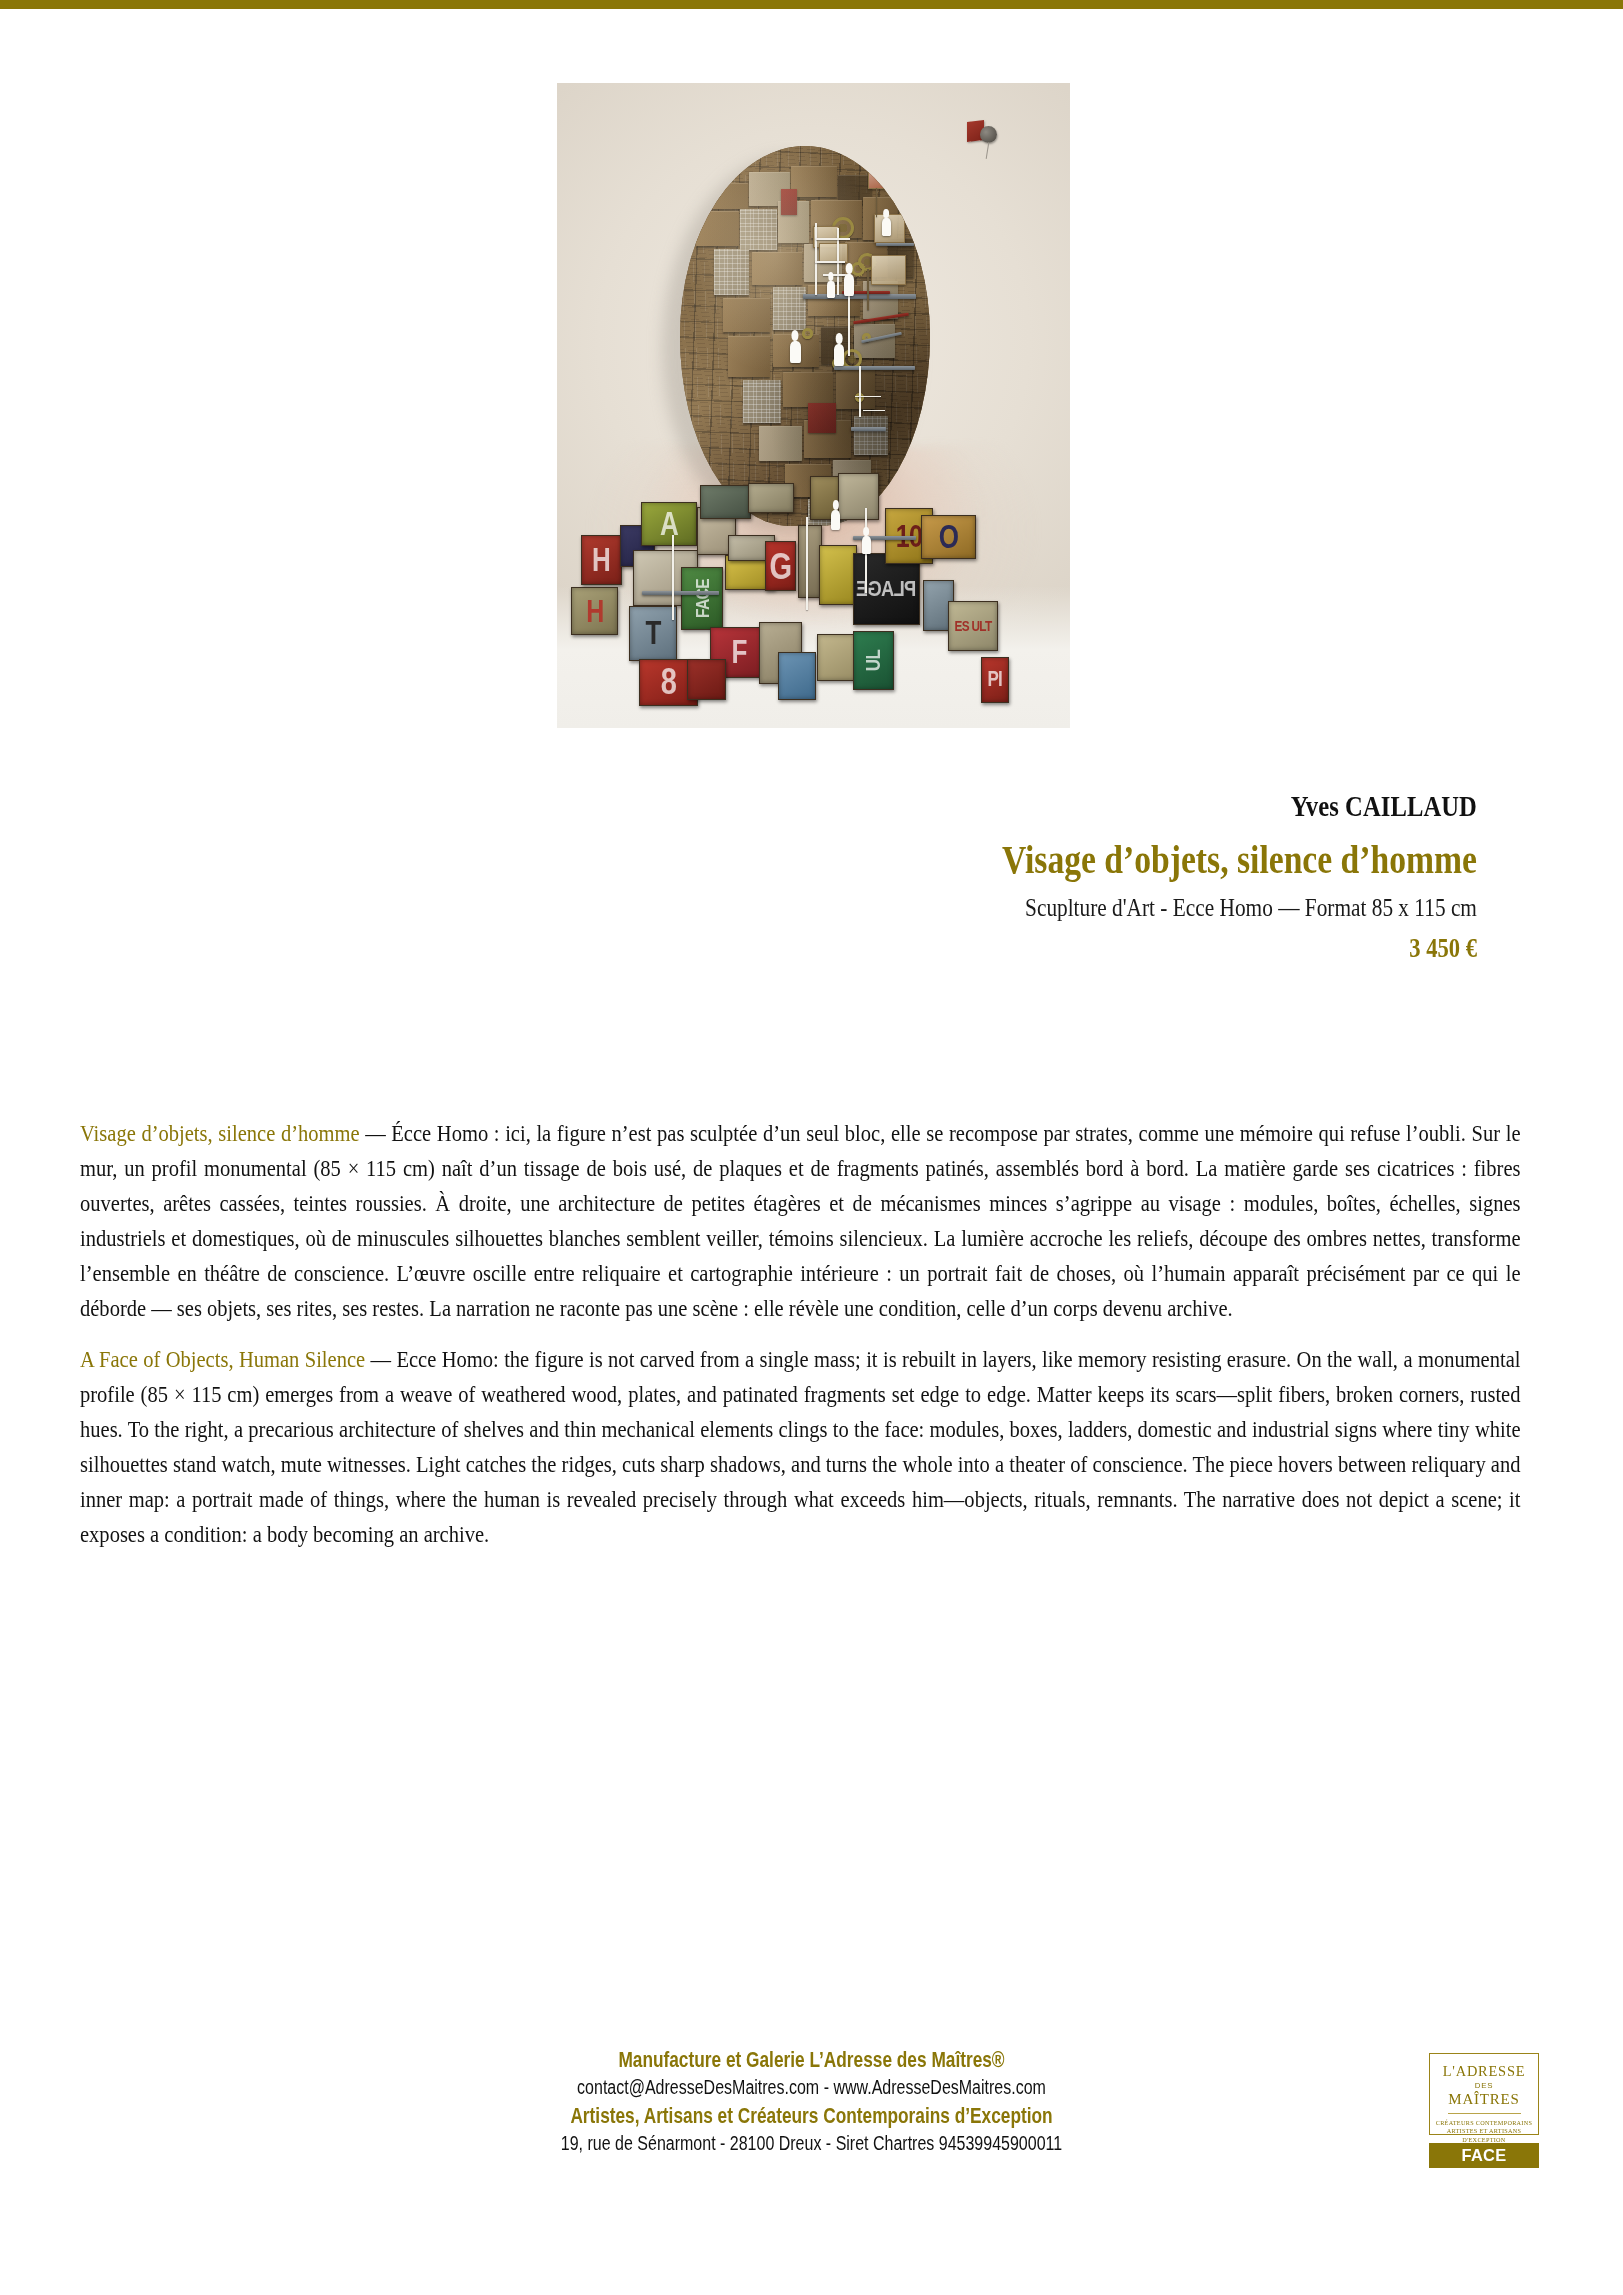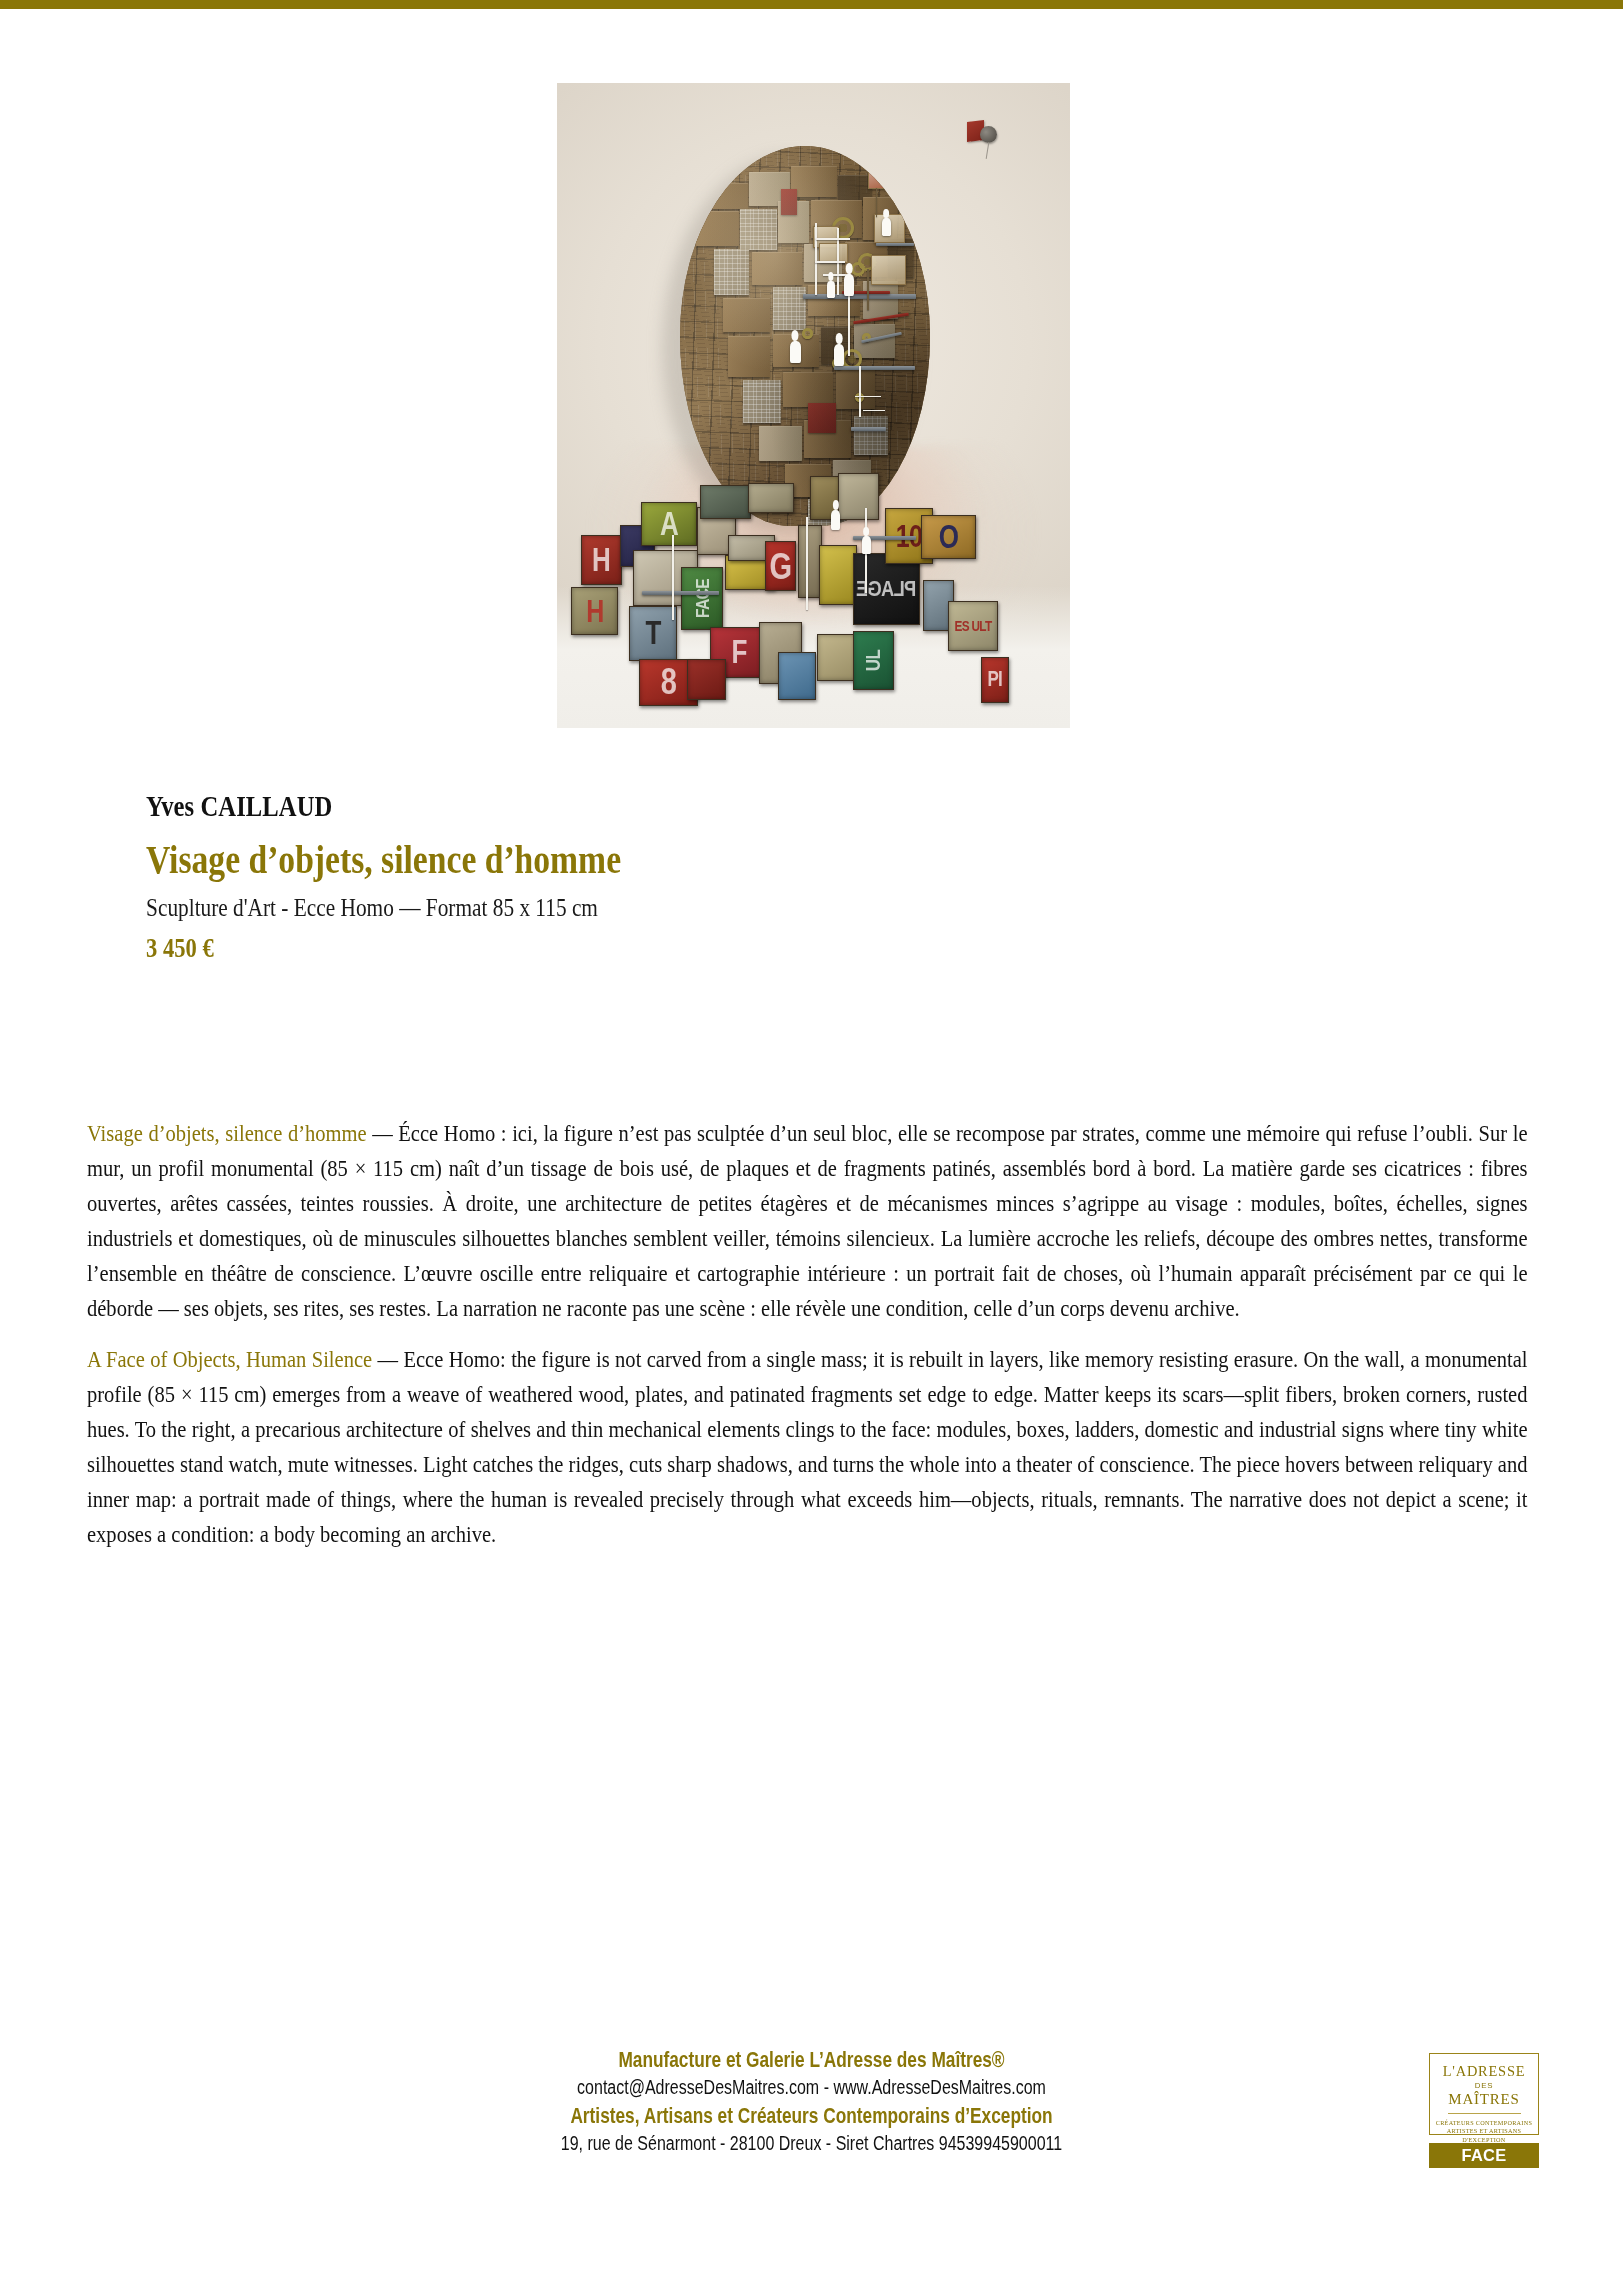"Yves CAILLAUD" .title-block { text-align: left -> right }
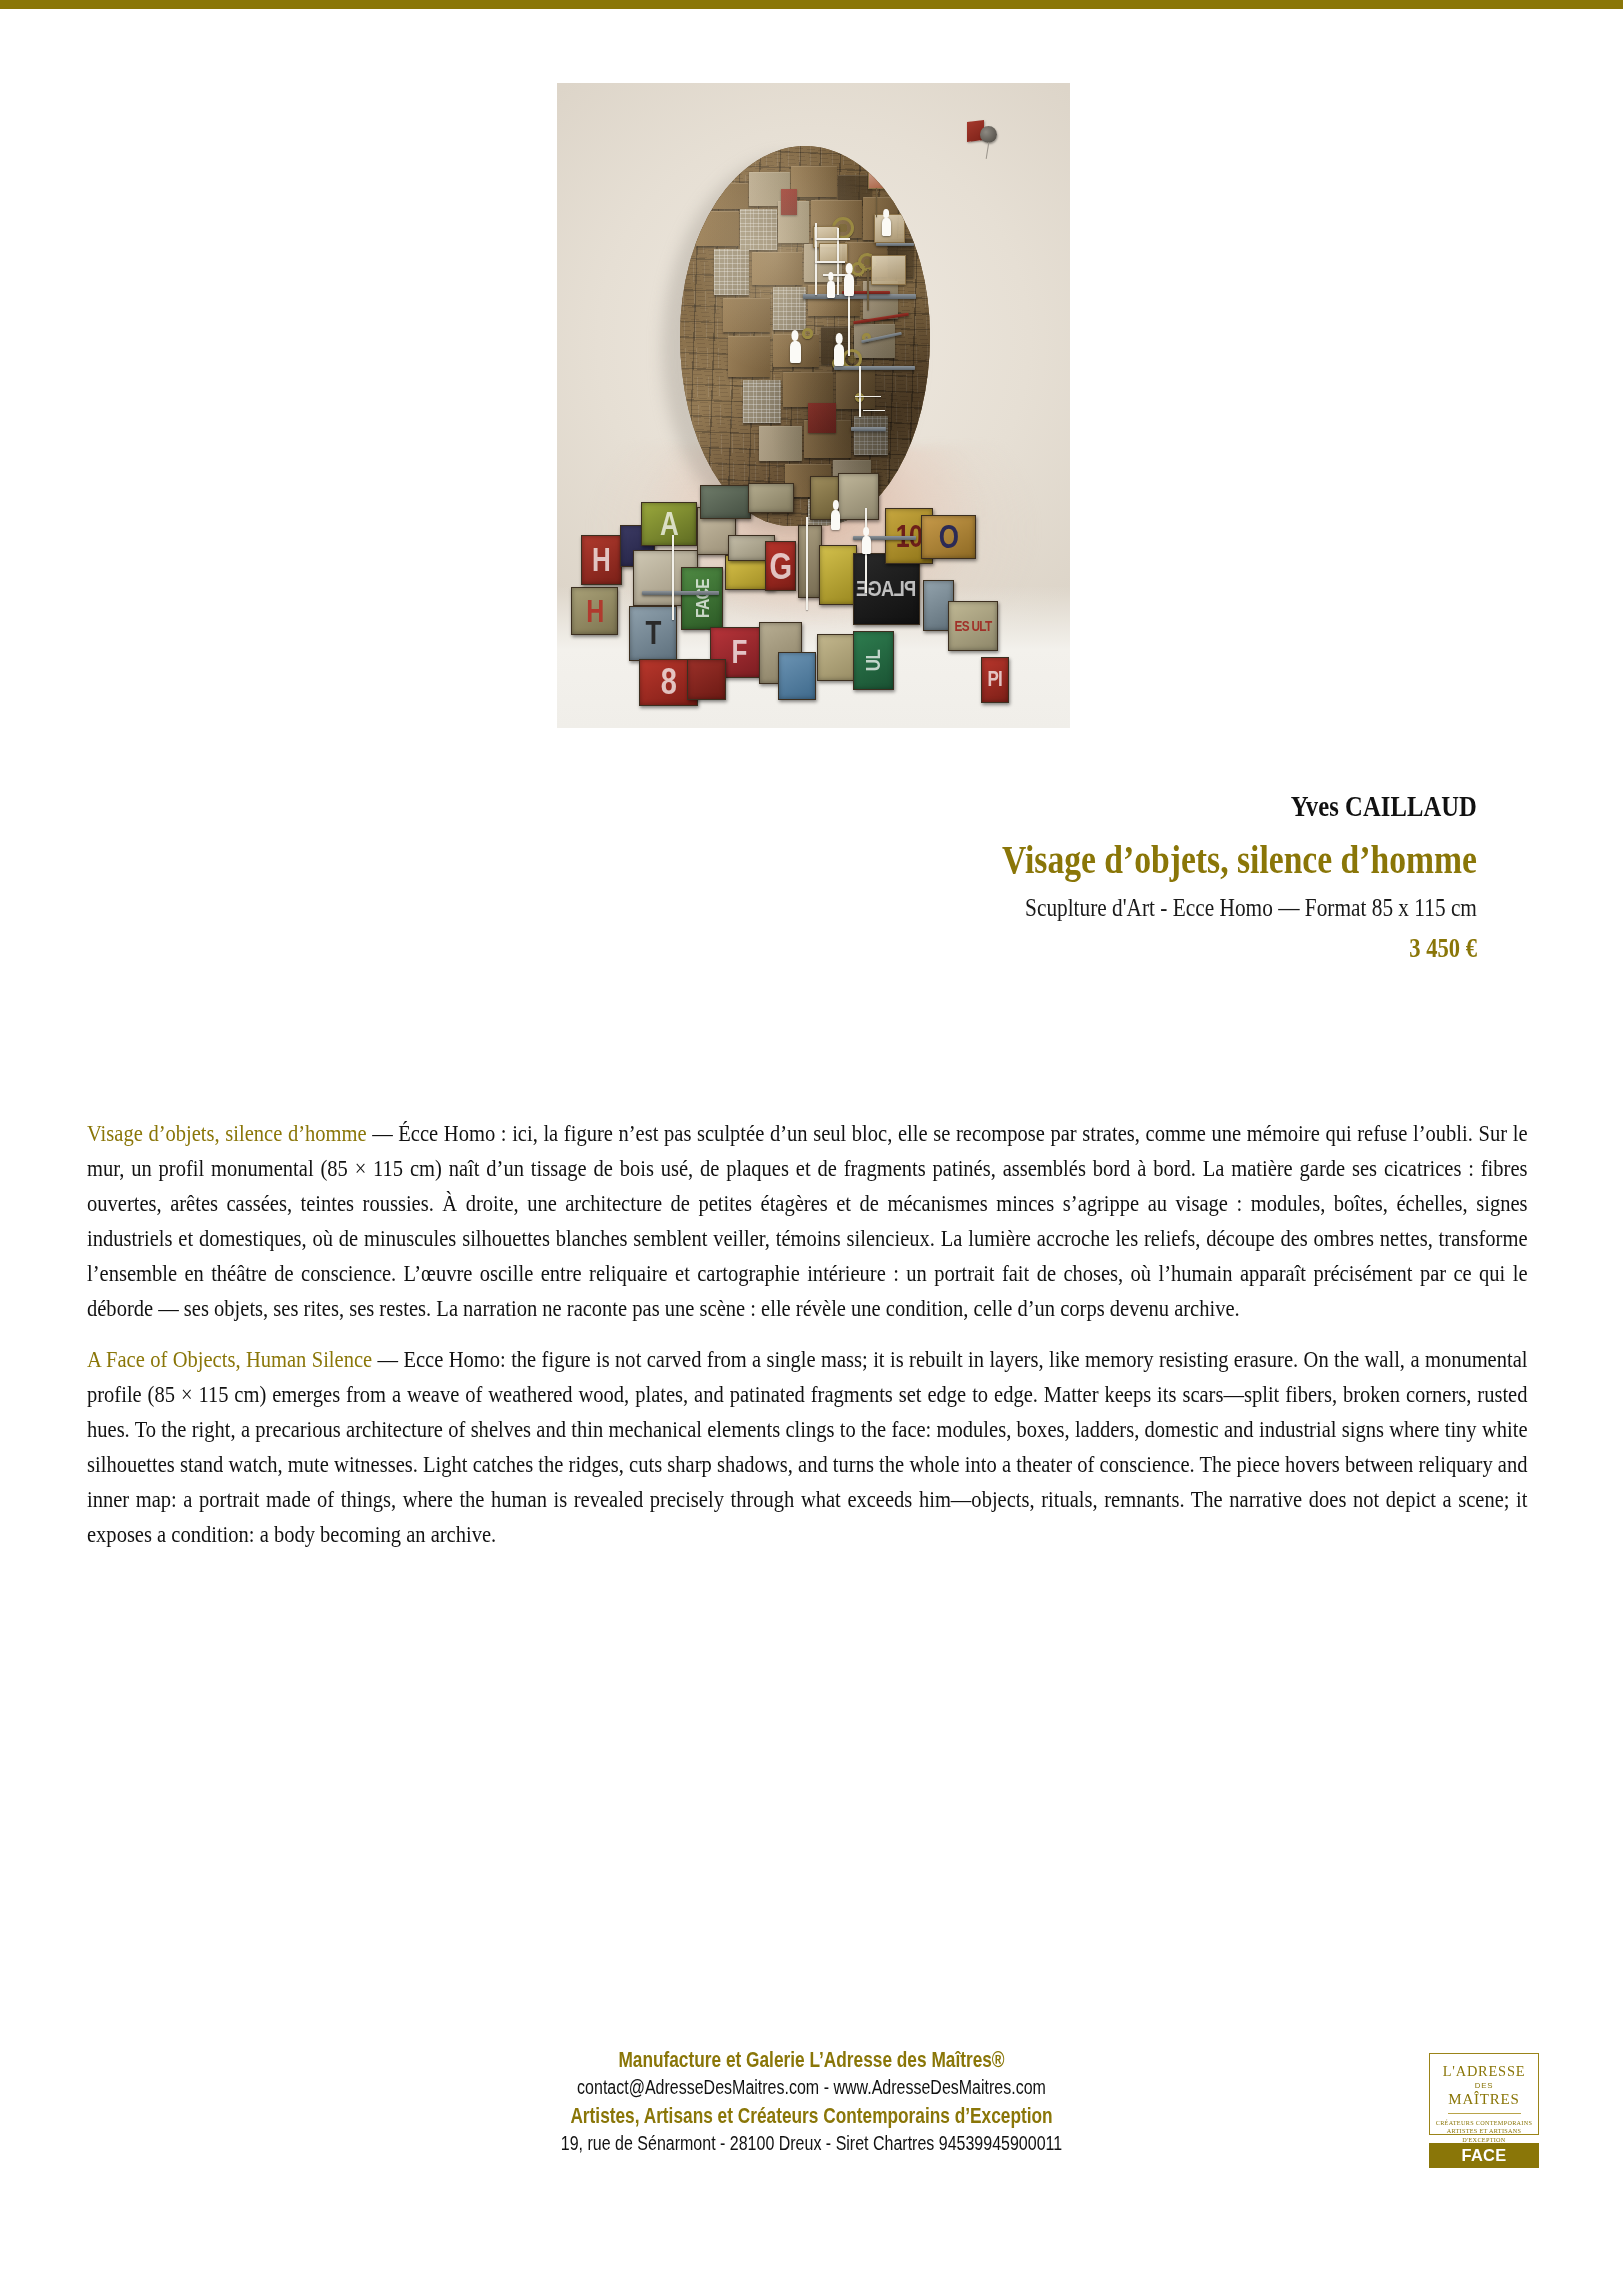"Visage d’objets, silence d’homme —" .body-copy { left: 87px -> 80px }
